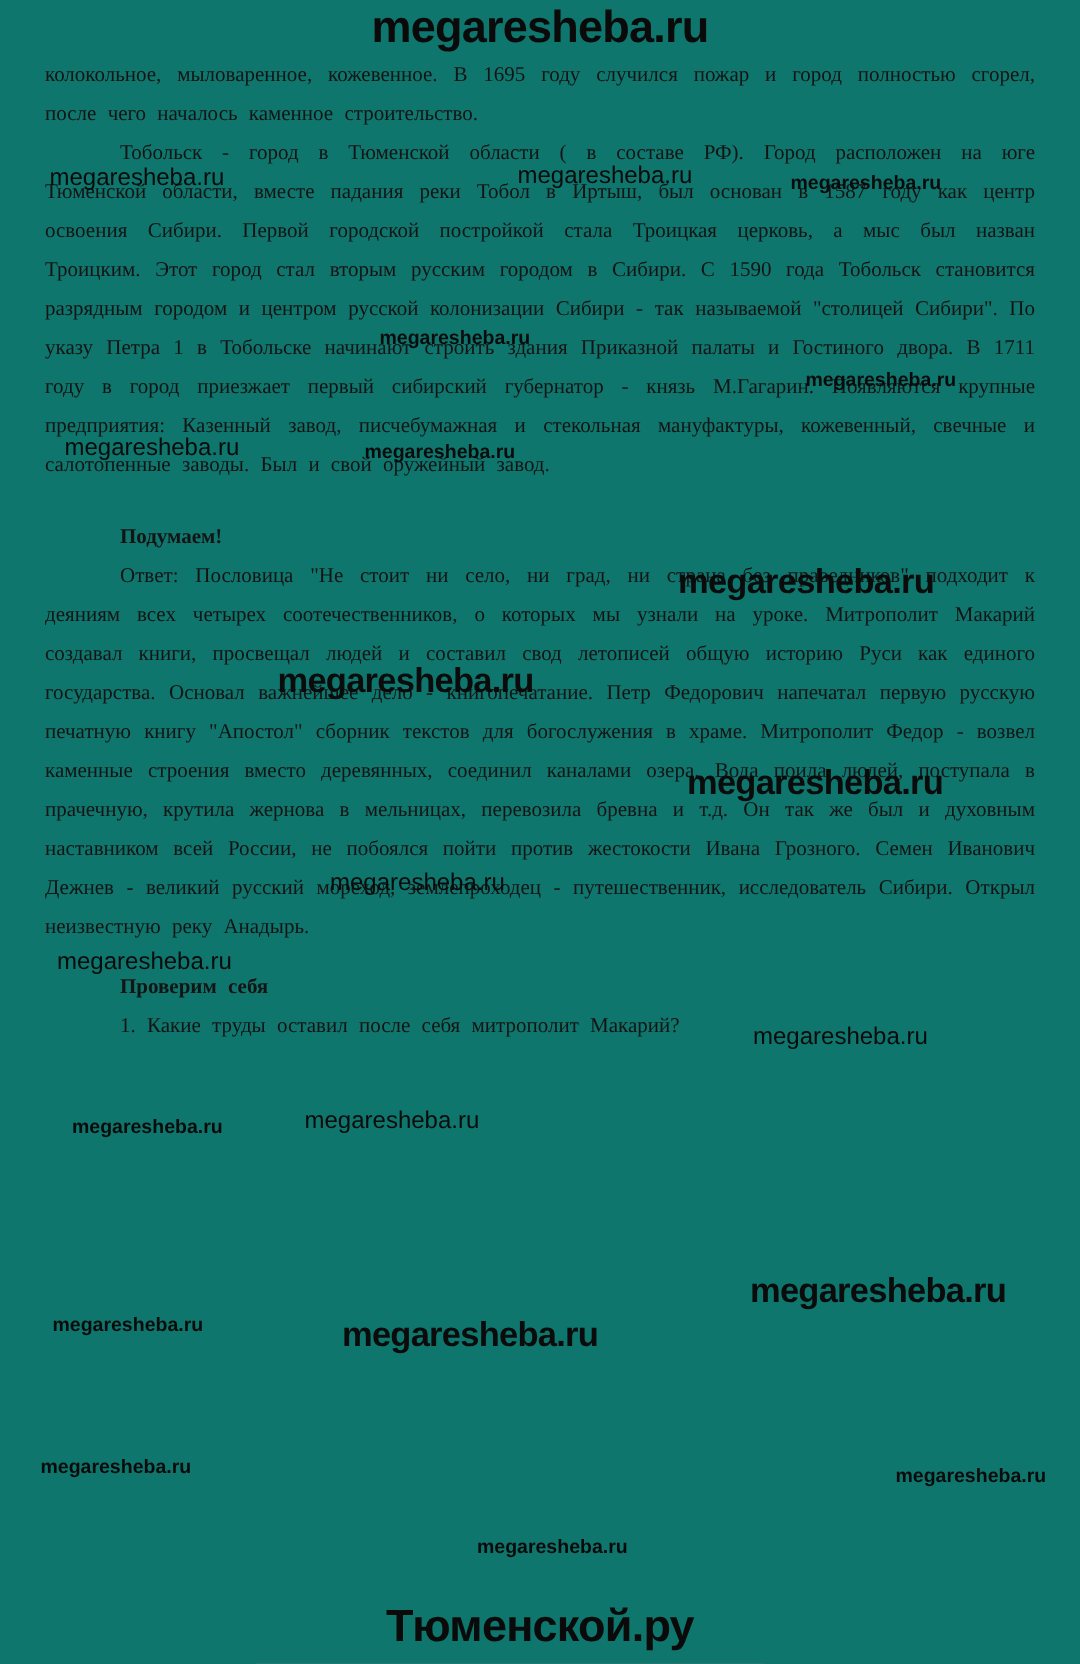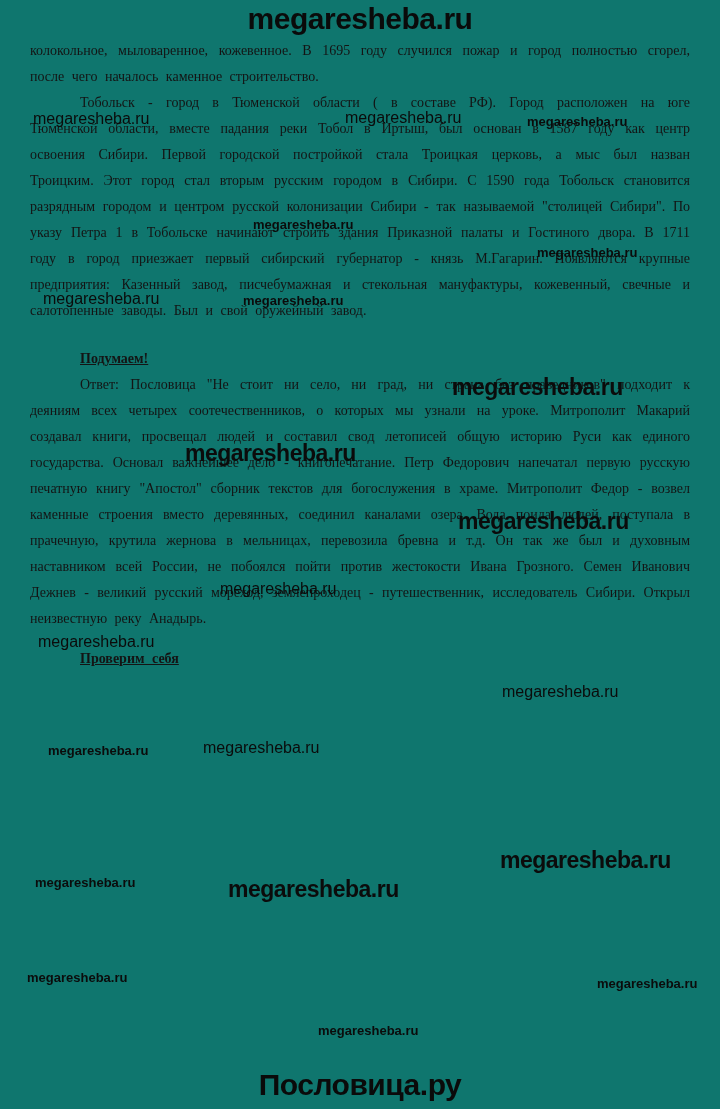"Подумаем!" .heading { text-decoration: underline -> none }
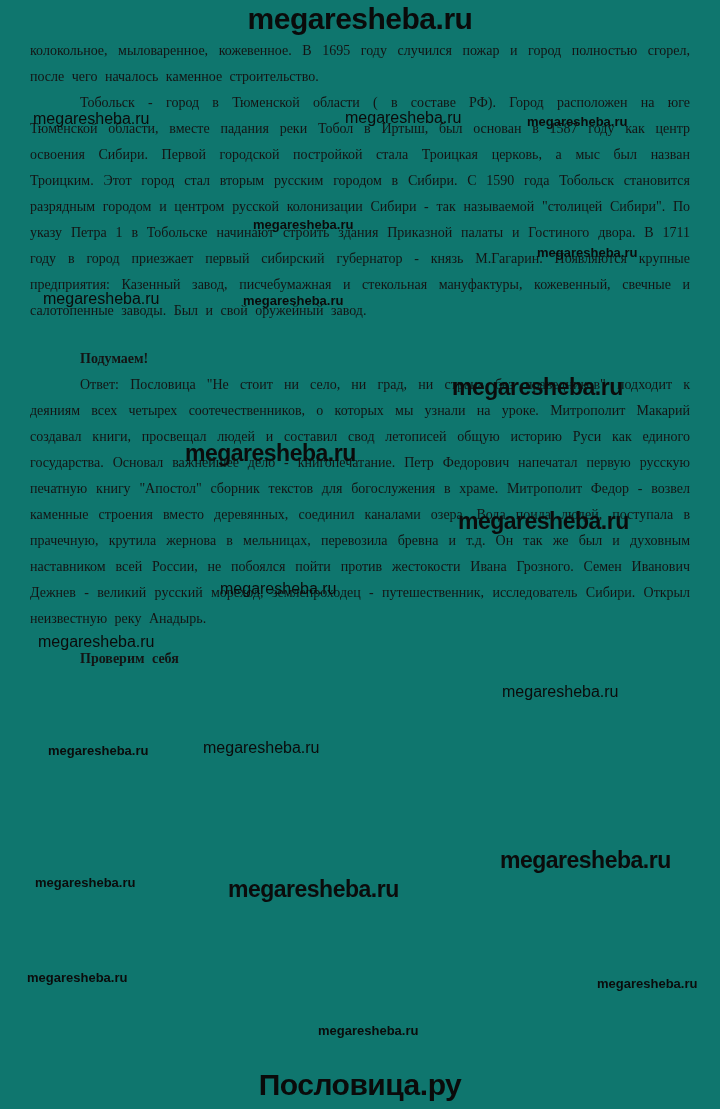"1. Какие труды оставил после" p.ind { html: none -> <p>1. Какие труды оставил после себя митрополит Макарий?</p> }
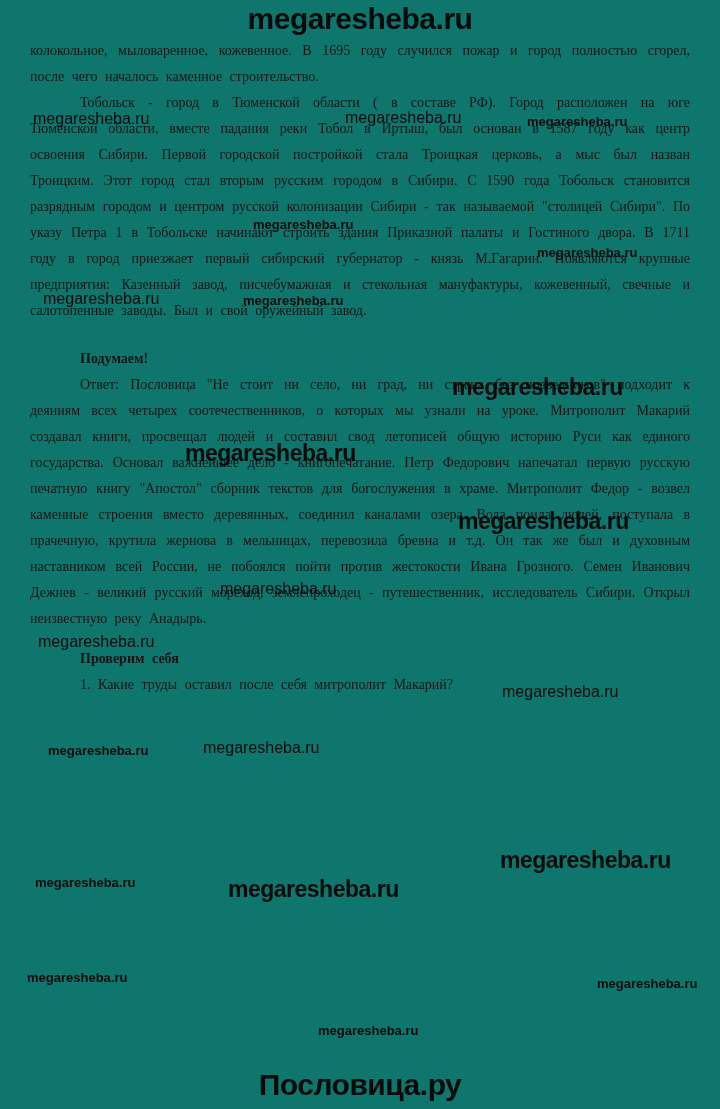"Пословица.ру" div.site-footer { text: Пословица.ру -> Тюменской.ру }
